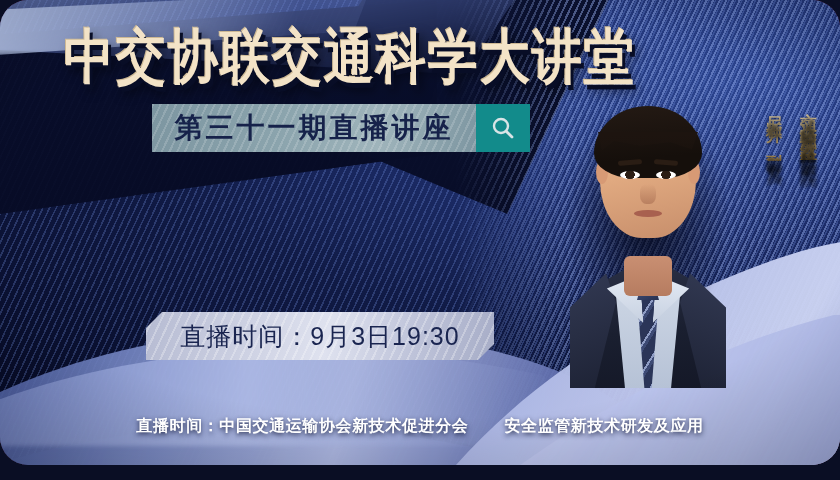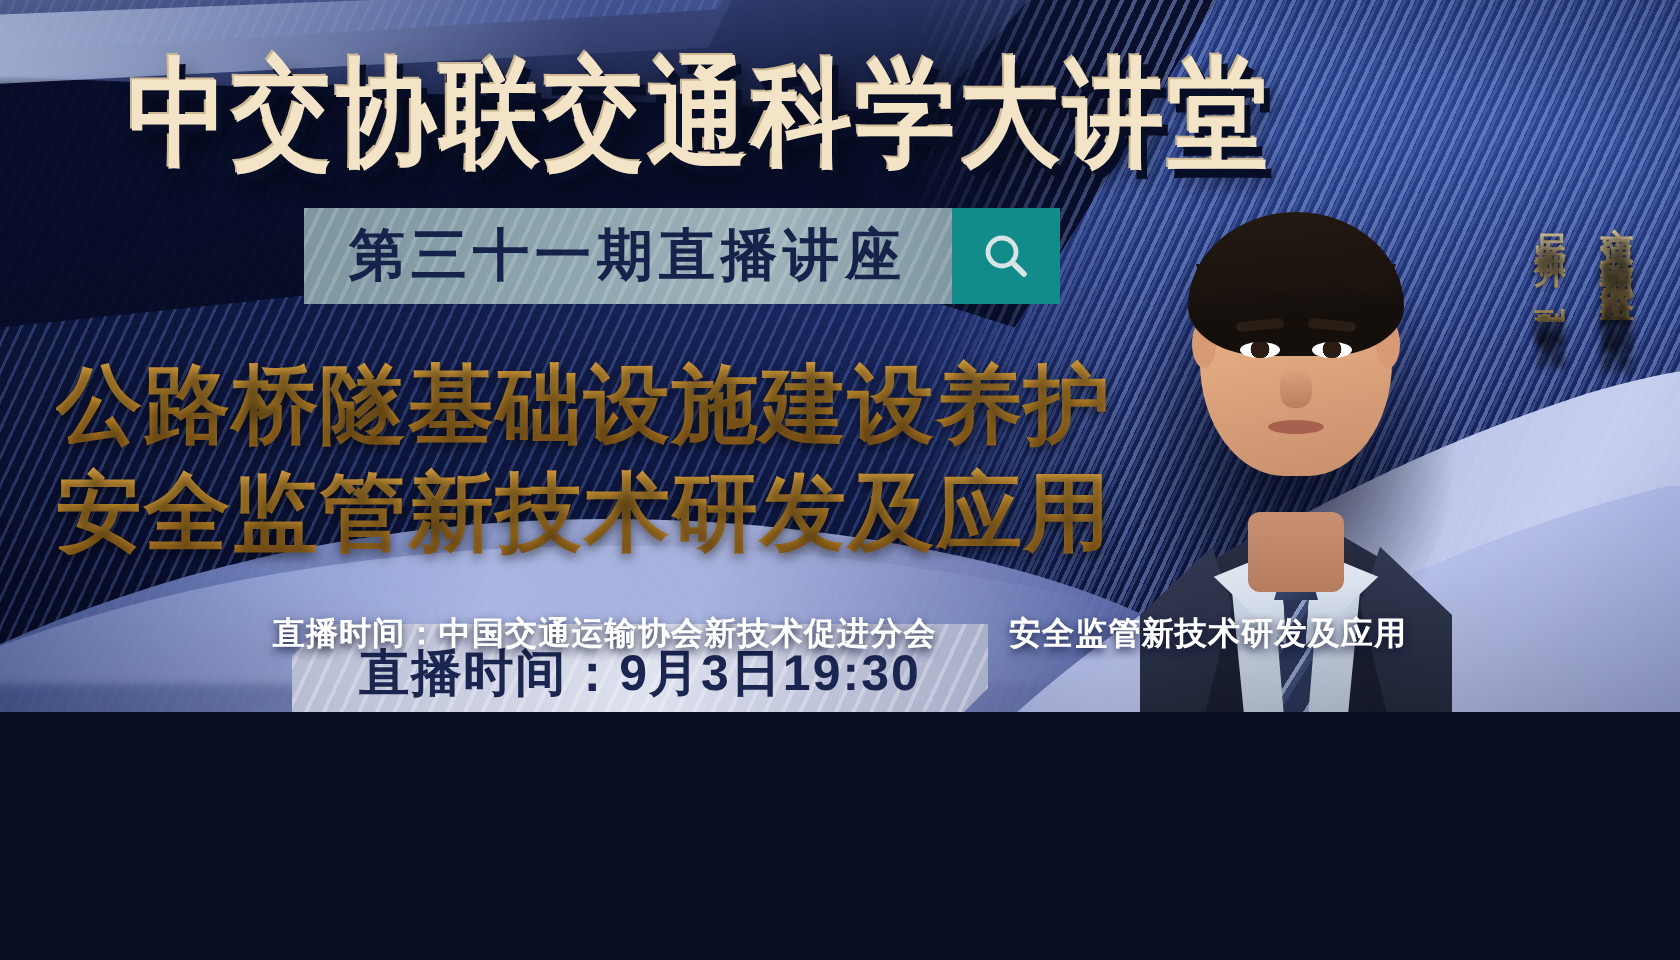"中交协联交通科学大讲堂" .poster { border-radius: none -> 28px; height: 356px -> 465px }
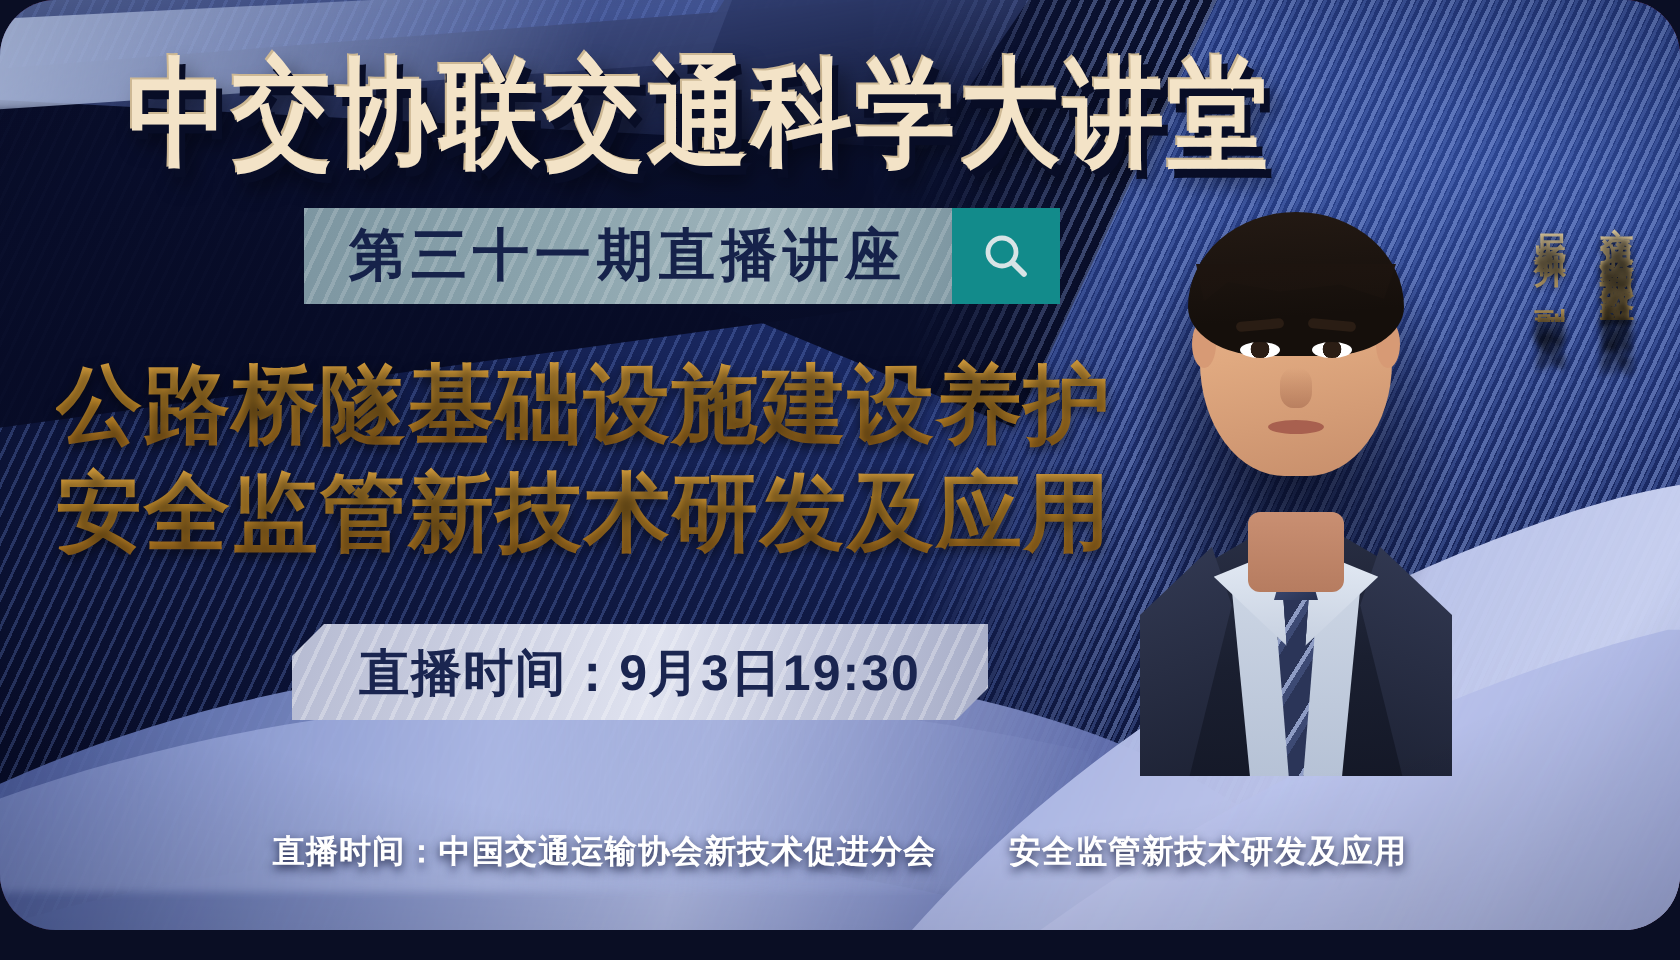"公路桥隧基础设施建设养护" div.maintitle { html: <div> <div>公路桥隧基础设施建设养护</div> <div>安全监管新技术研发及应用</div> </div> -> none }
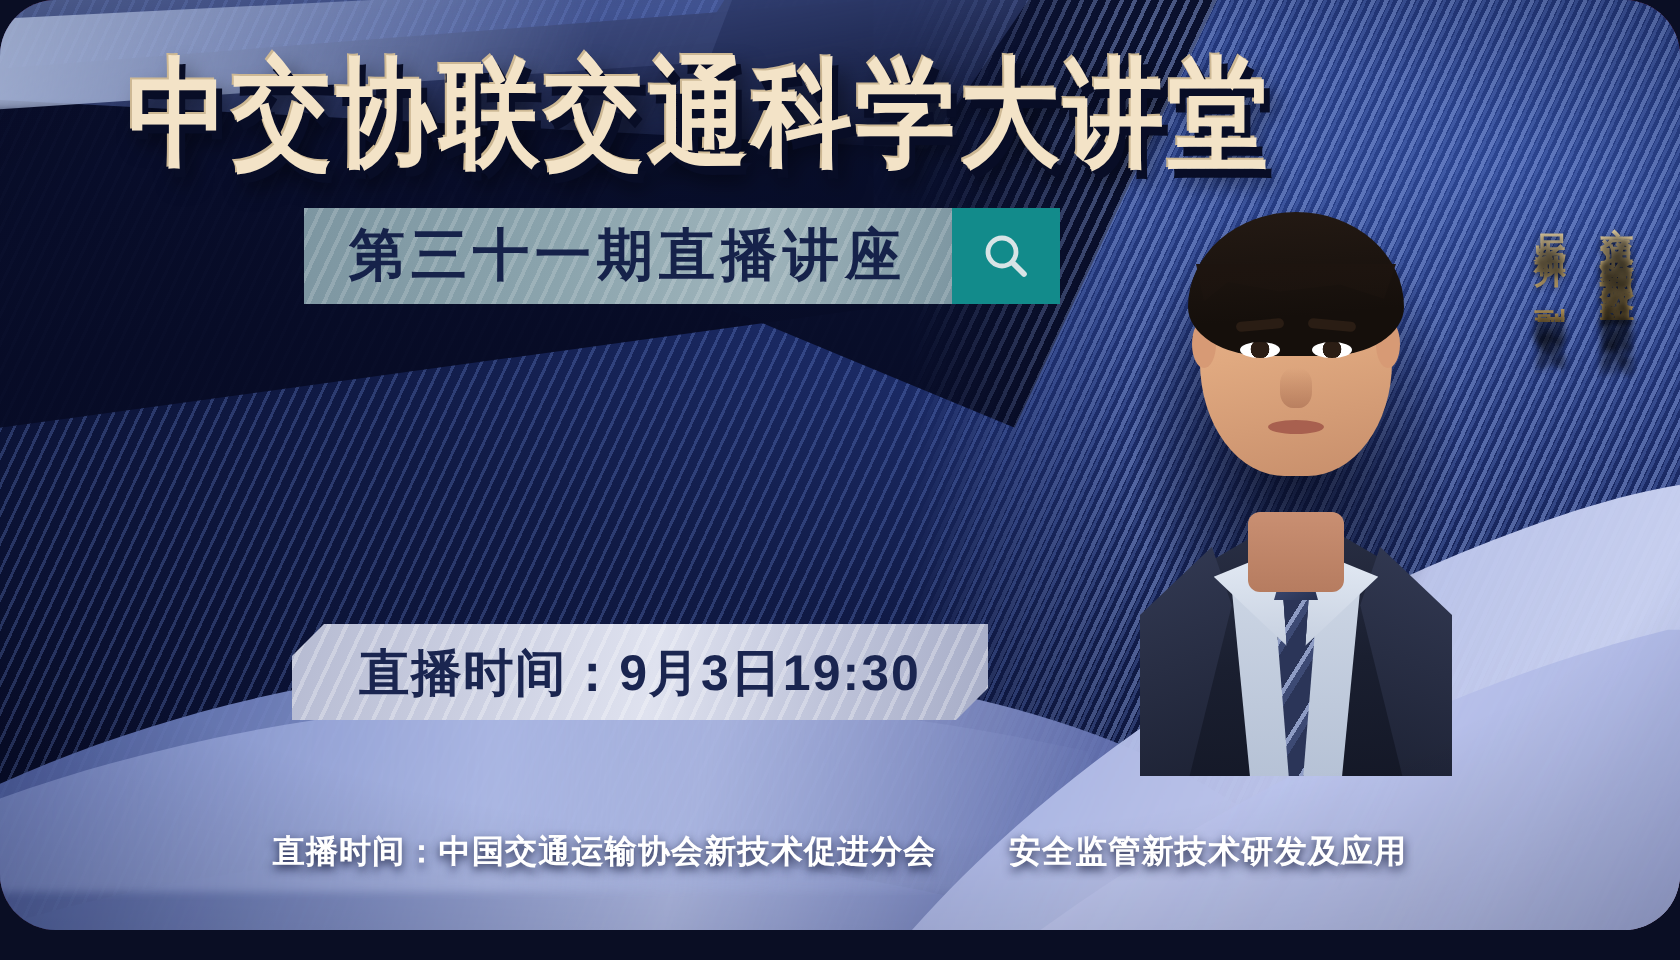"直播时间：9月3日19:30" .timechip span { font-weight: 700 -> 400 }
